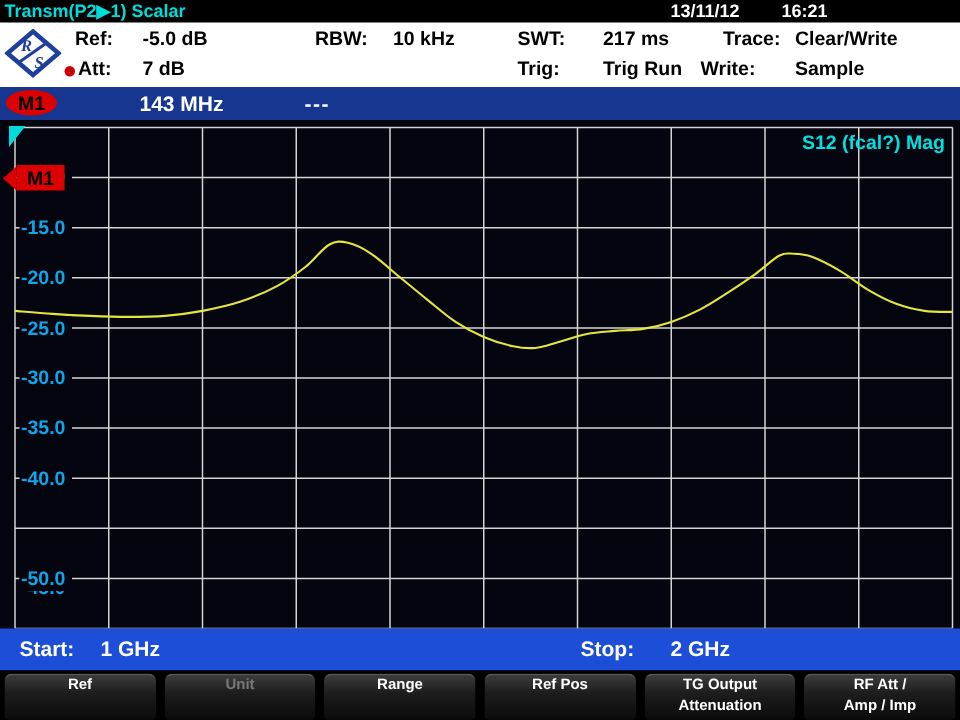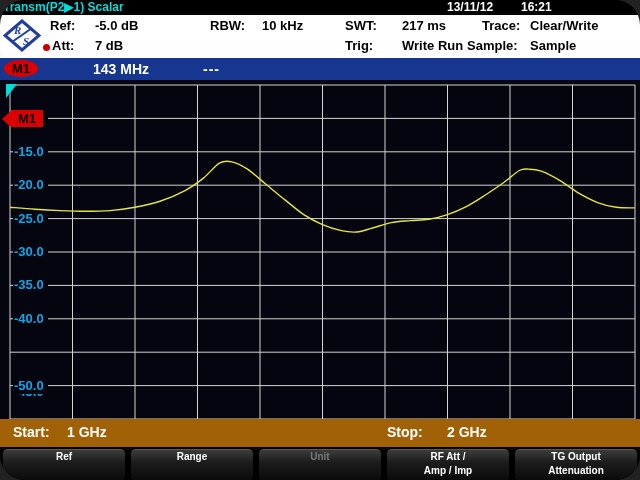"Transm(P2▶1) Scalar" #screen { border-radius: 25px -> none }
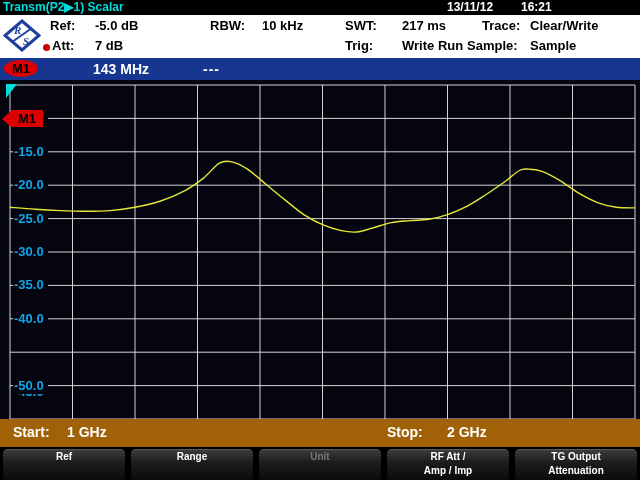"Write Run" span.hitem { text: Write -> Trig }
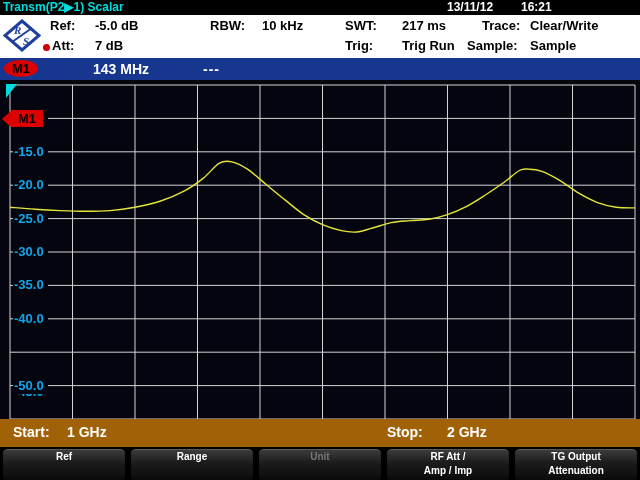"Sample:" span.hitem { text: Sample -> Write }
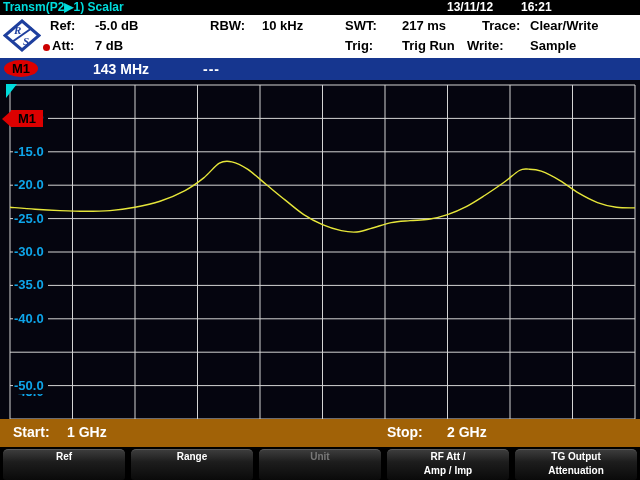"S12 (fcal?) Mag" span.tracelab { html: none -> <span>S12 (fcal?) Mag</span> }
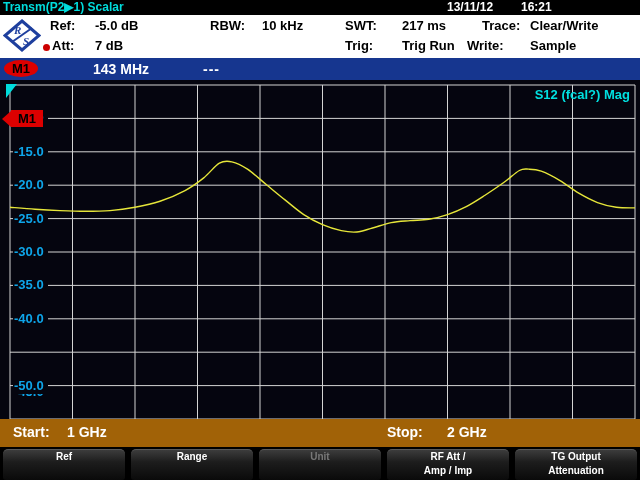"Start:" .freqbar { background: #a16207 -> #1d4ed8 }
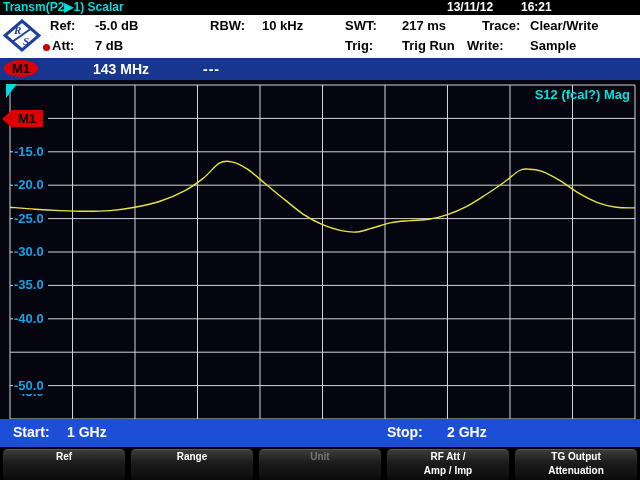"Range" div.skey { order: before "Unit" -> after "Unit" }
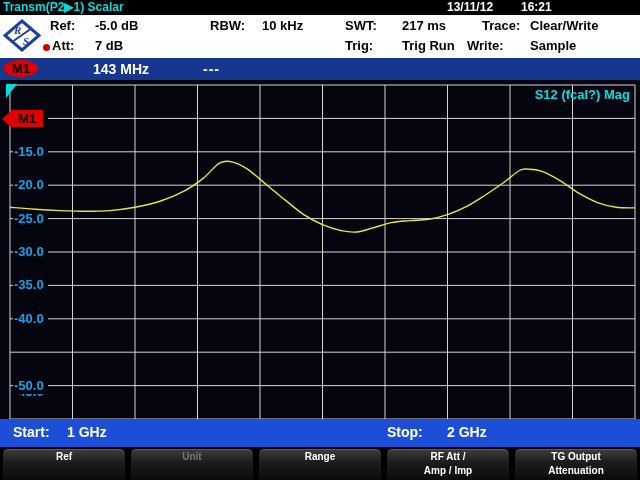"Ref Pos" div.skey { html: none -> <div> <div>Ref Pos</div> </div> }
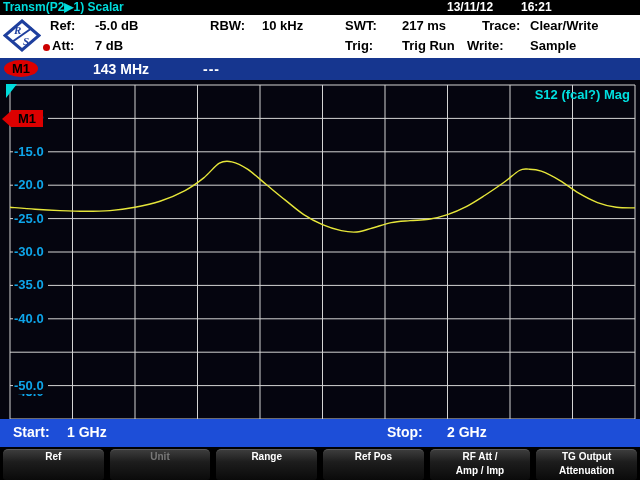"RF Att /" div.skey { order: before "TG Output" -> after "TG Output" }
